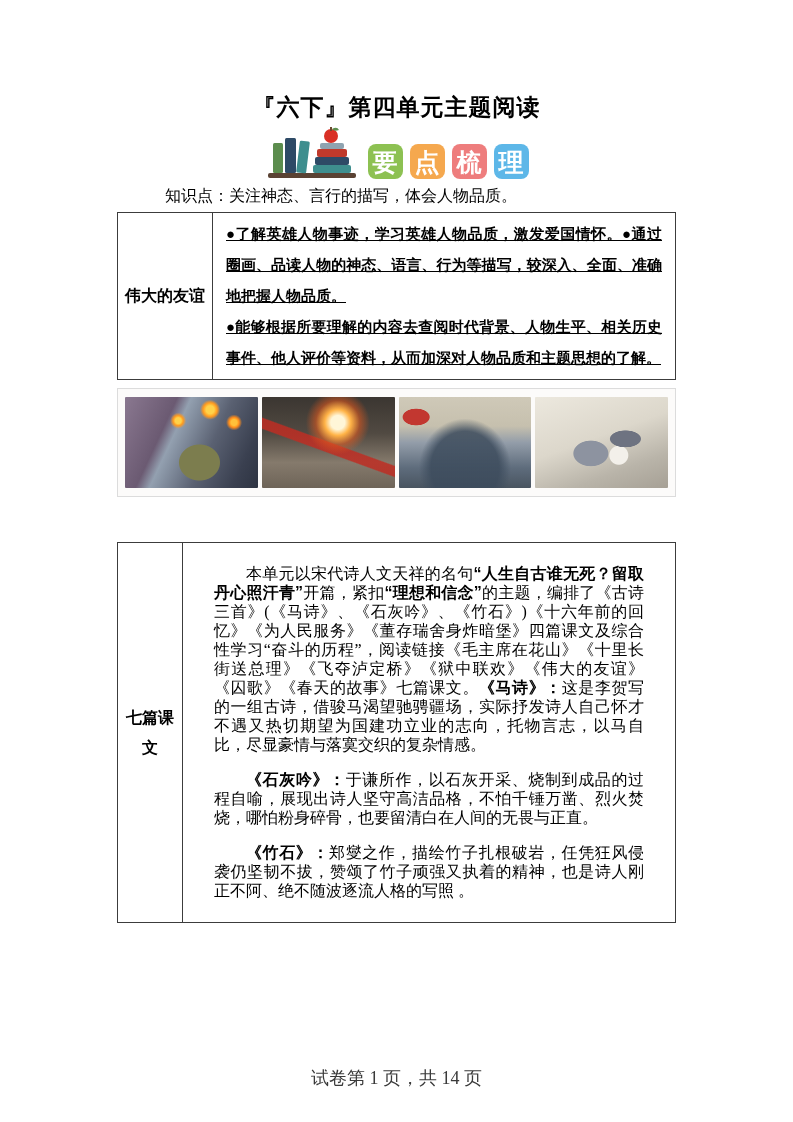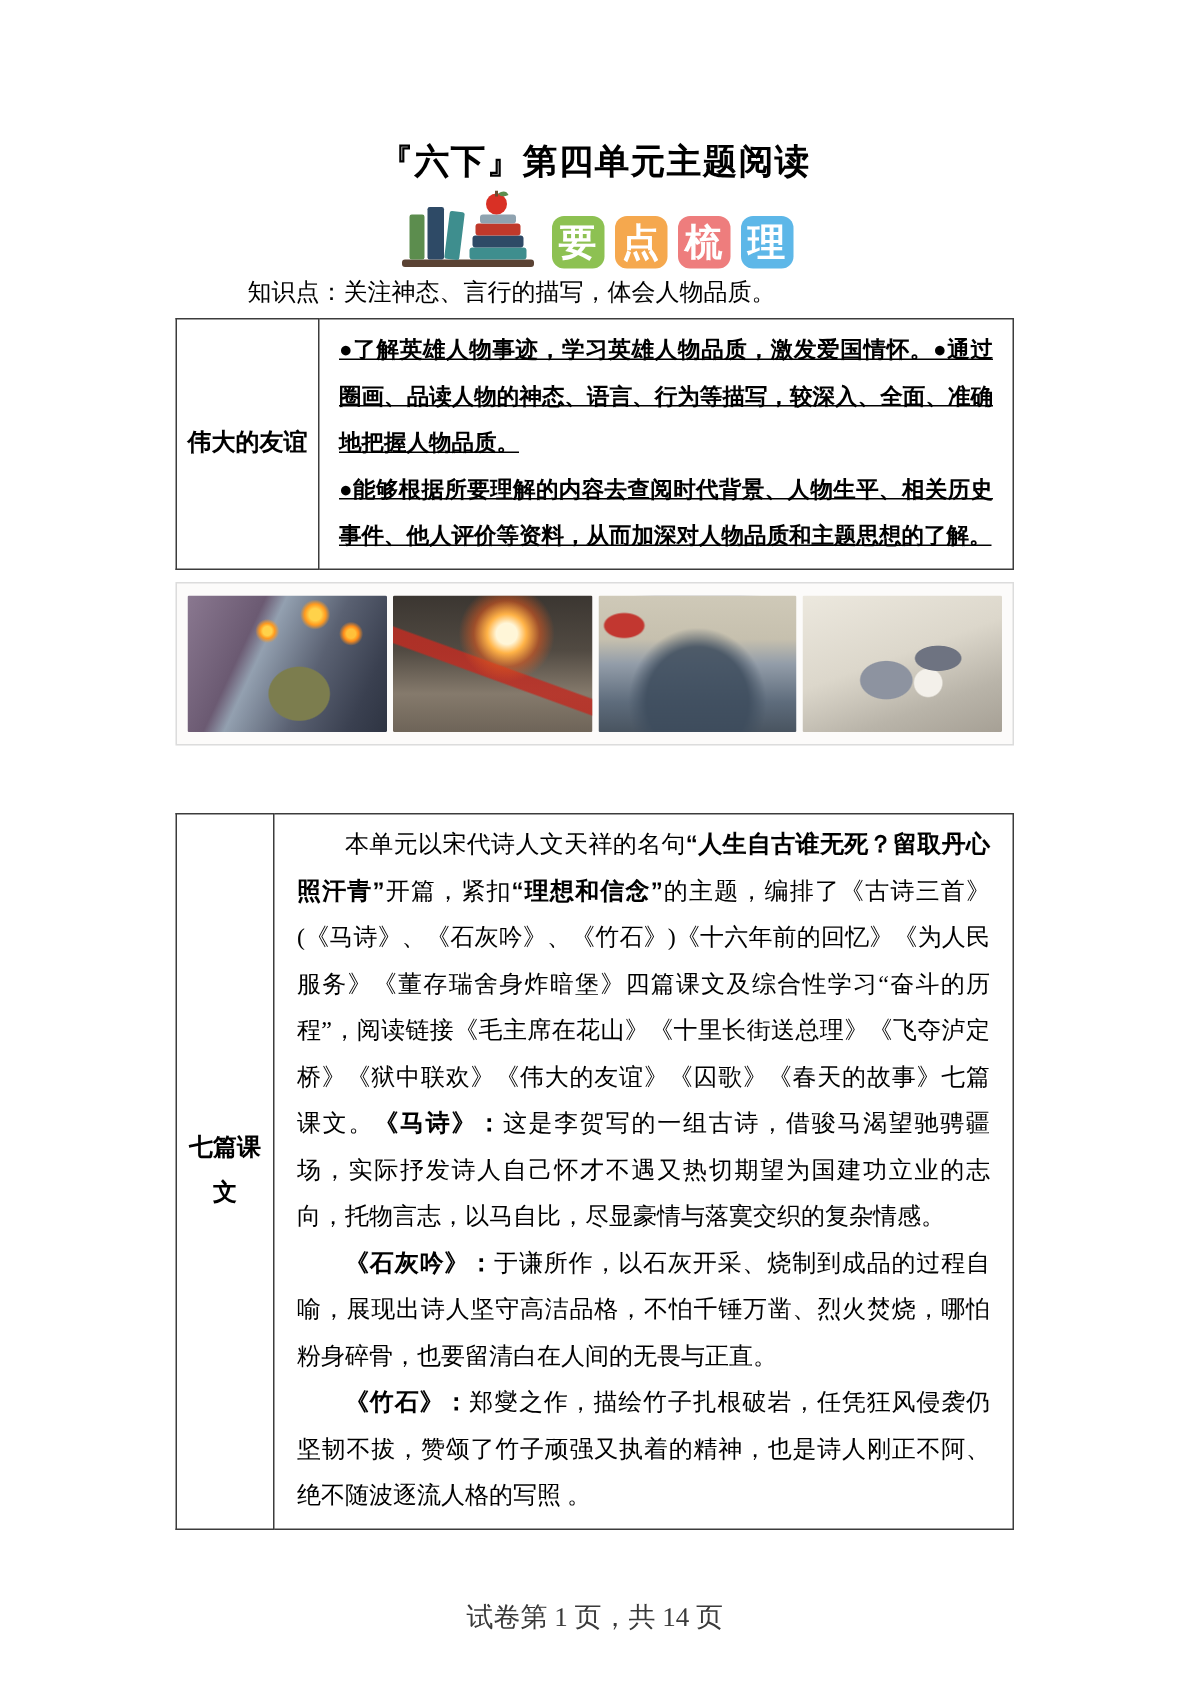"本单元以宋代诗人文天祥的名句“人生自古谁无死？留取丹心照汗青”开篇，紧扣“理想和" .ov-cell p { line-height: 31px -> 19px; margin: 0 -> 16px }
